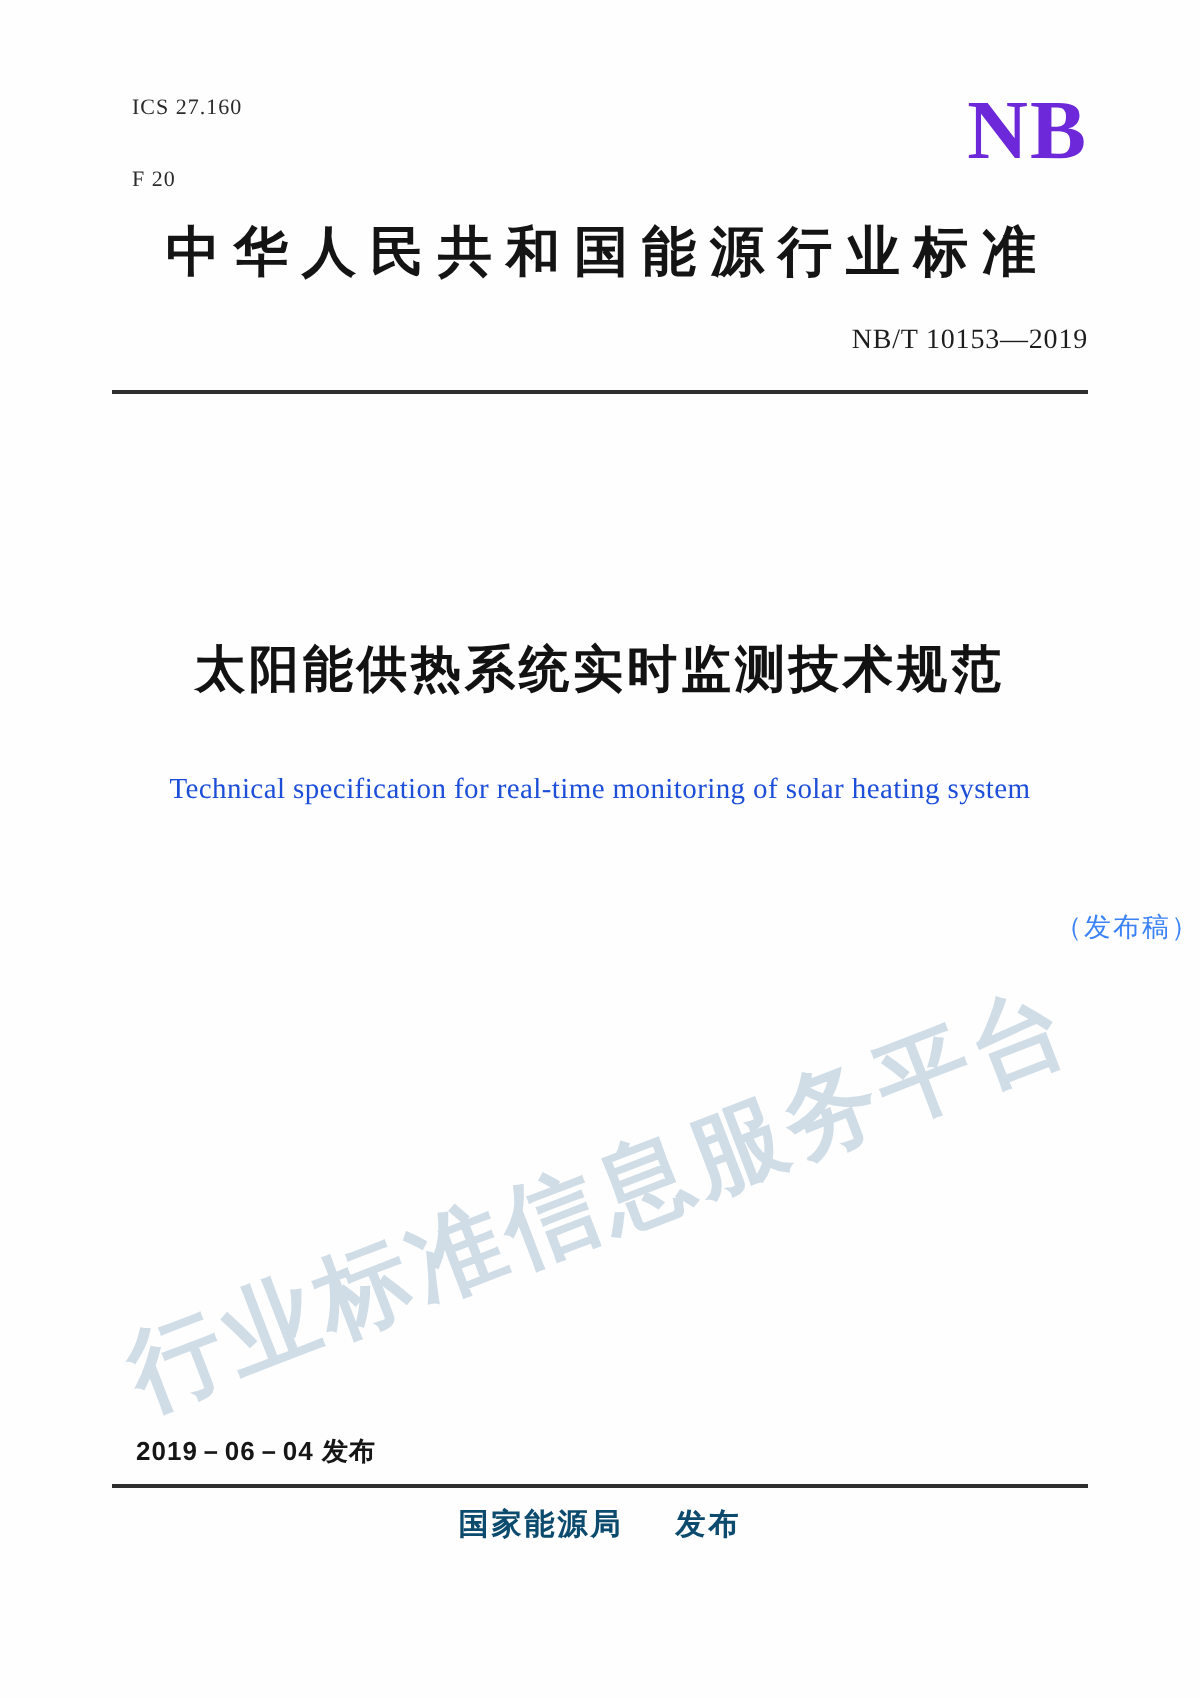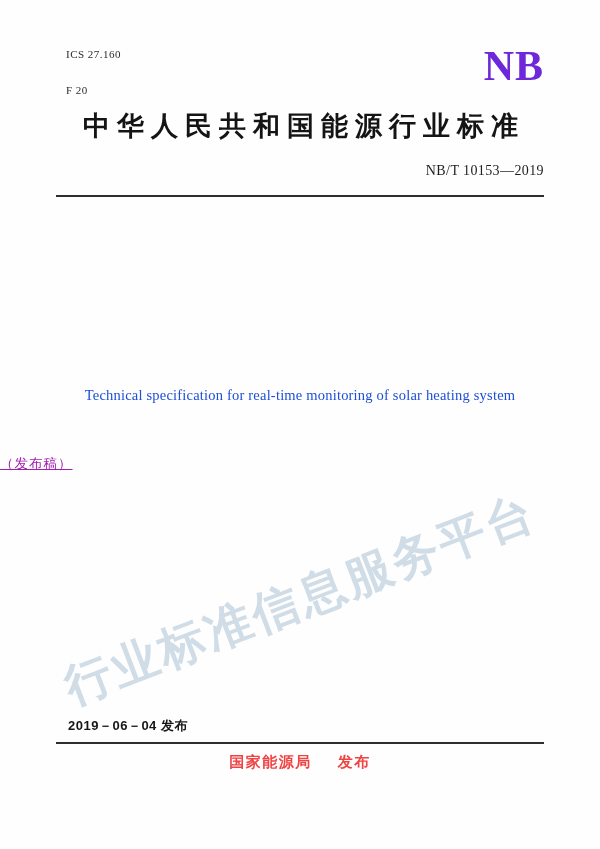"太阳能供热系统实时监测技术规范" div.doc-title-cn { html: none -> <div>太阳能供热系统实时监测技术规范</div> }
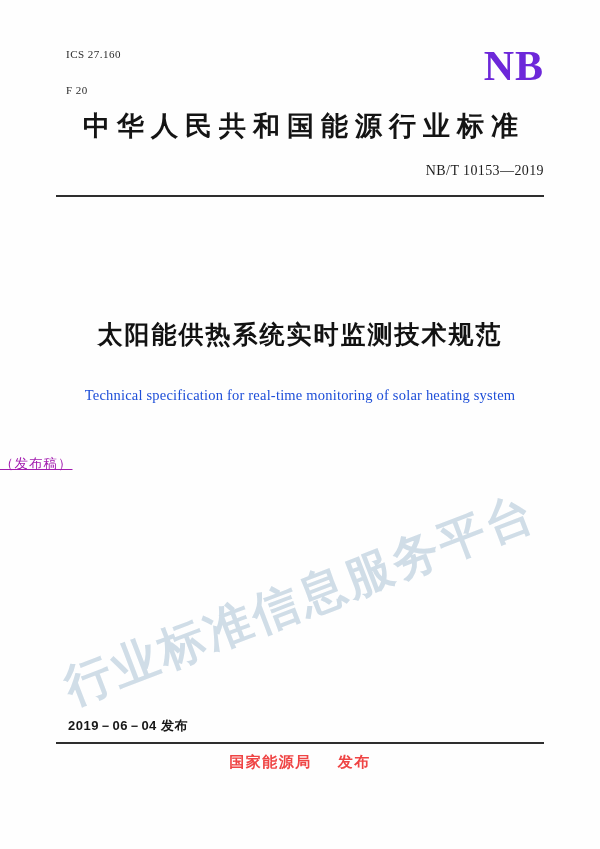"（发布稿）" .doc-stage { color: #a21caf -> #3b82f6; text-align: left -> right; text-decoration: underline -> none }
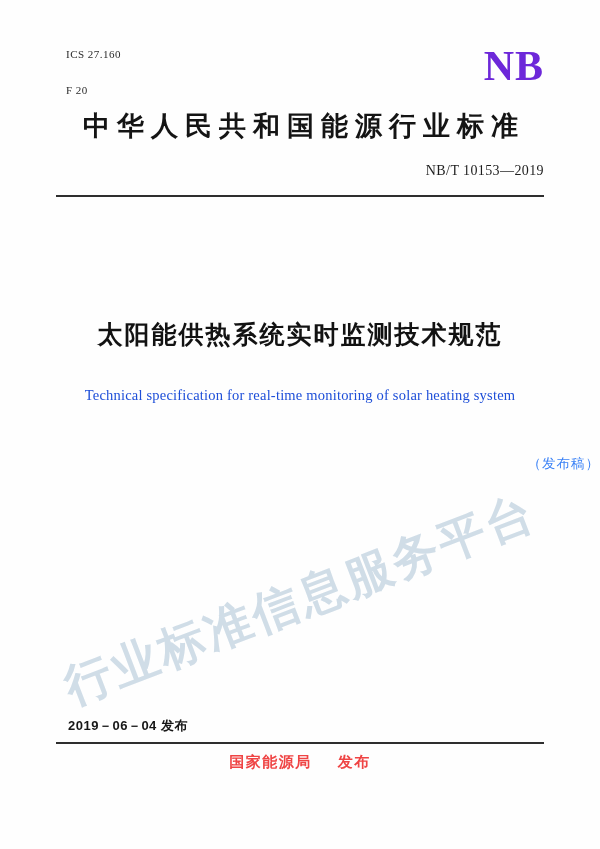"国家能源局 发布" .issuer { color: #ef4444 -> #0c4a6e }
